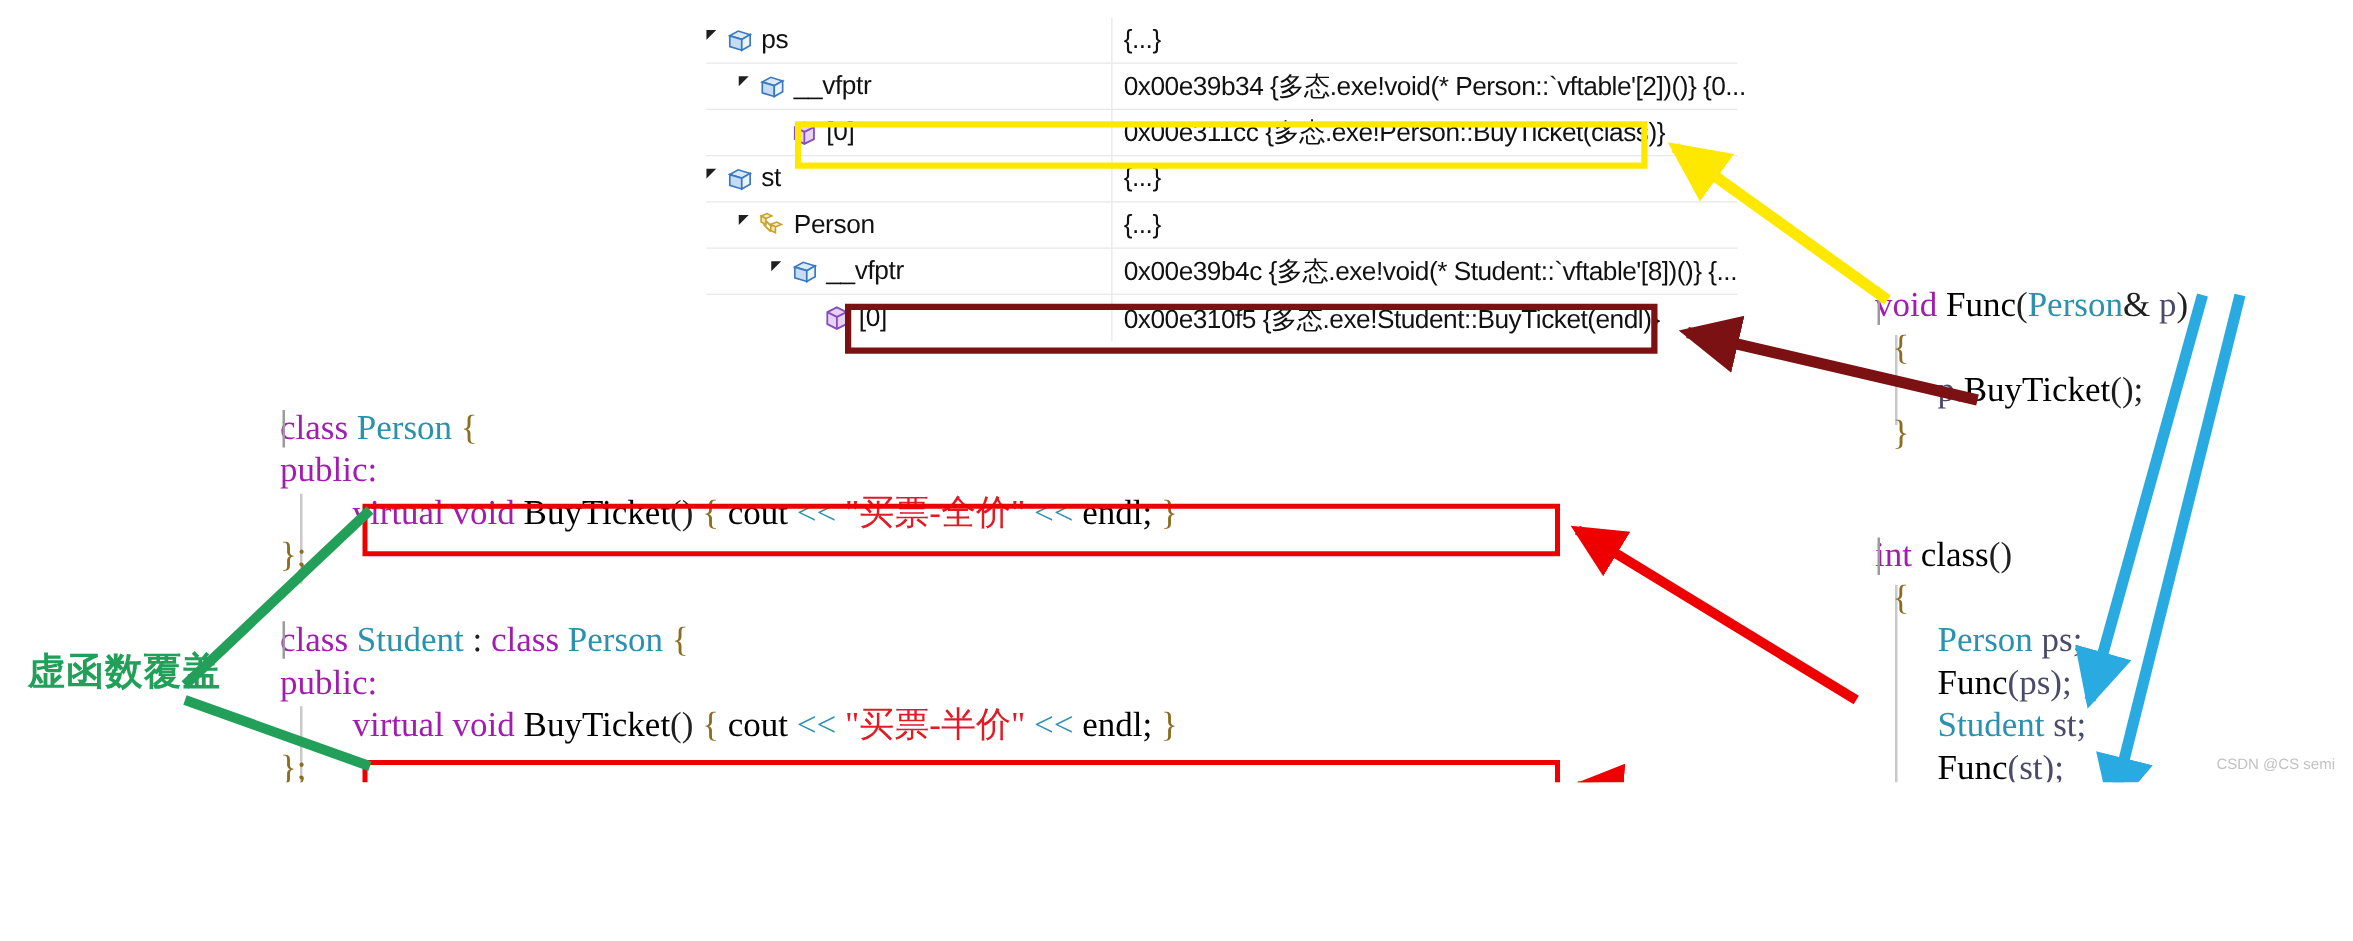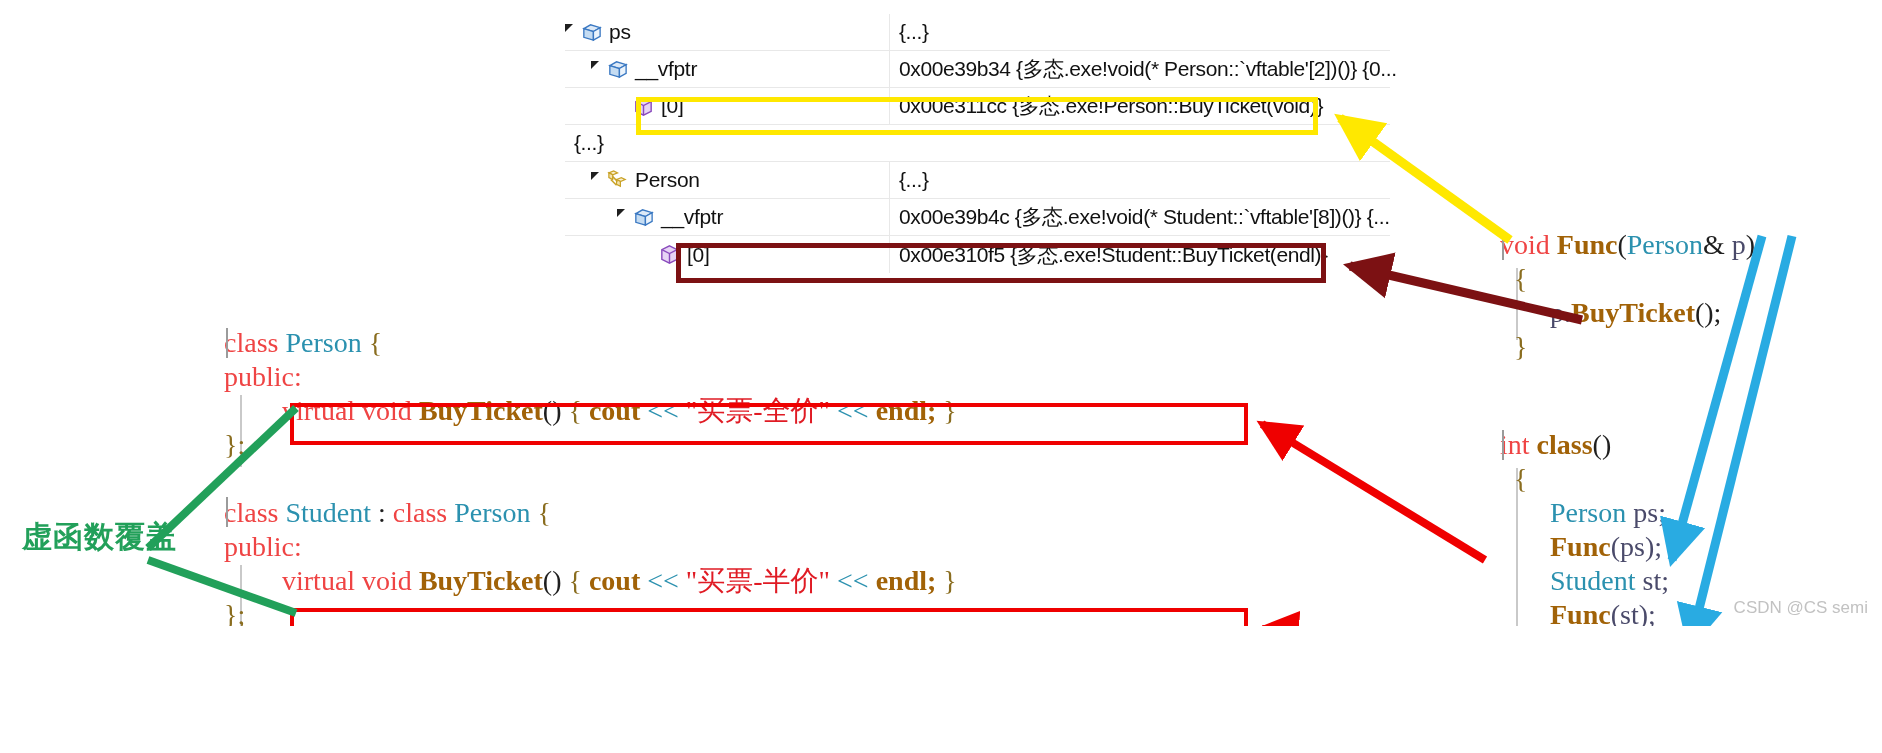"0x00e311cc" div.watch-value { text: void -> class }
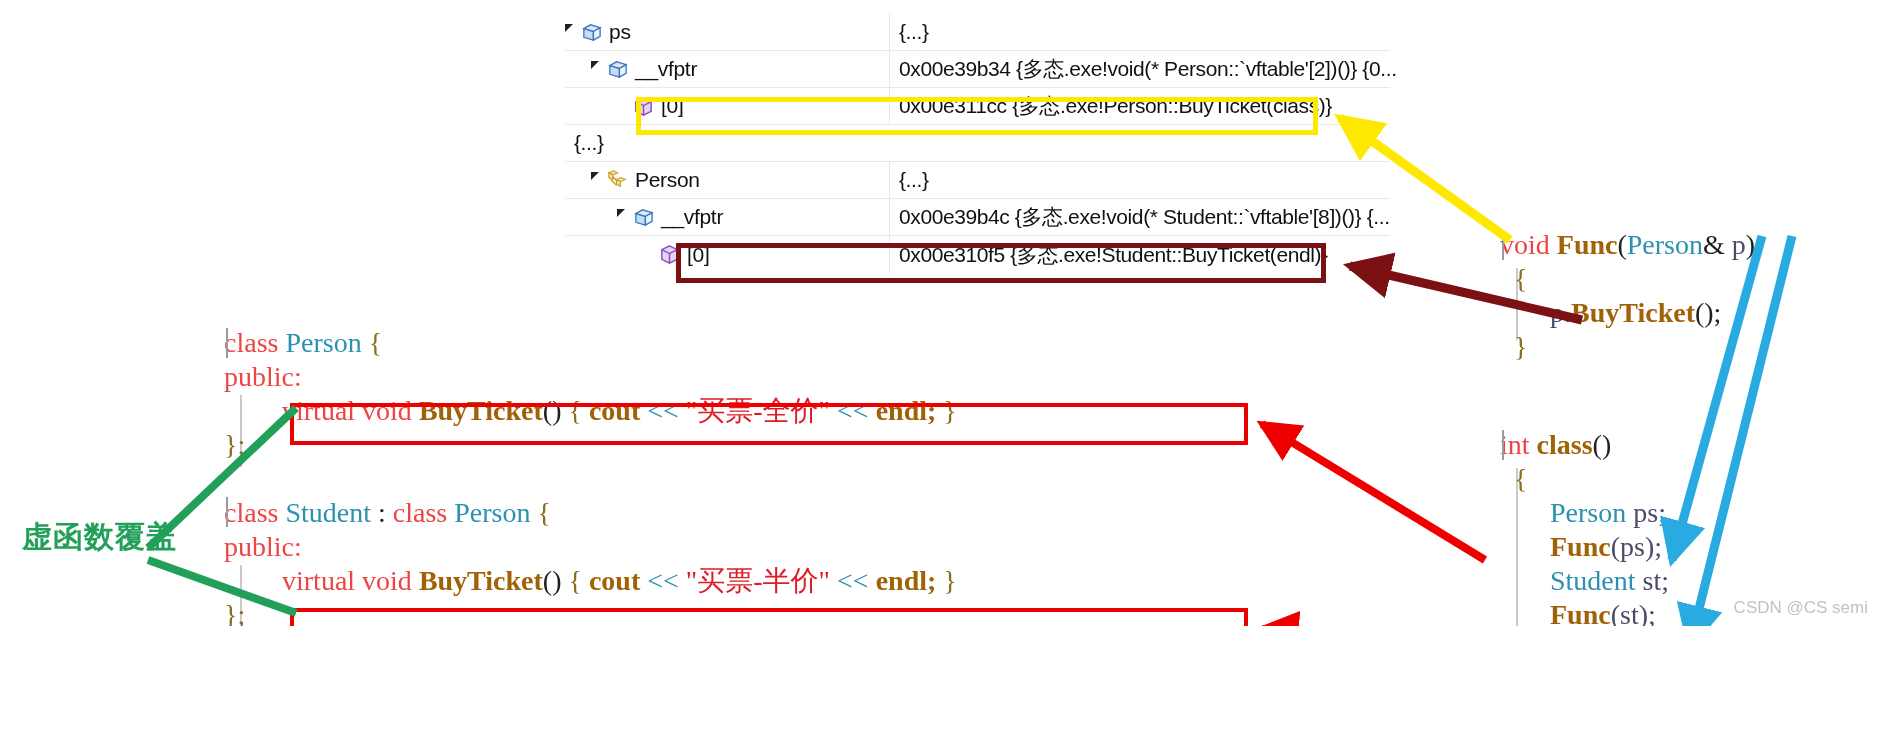"st" div.watch-name { html: none -> <div> <span></span> <span></span> <span> <svg> <polygon></polygon> <polygon></polygon> <polygon></polygon> </svg> </span> <span>st</span> </div> }
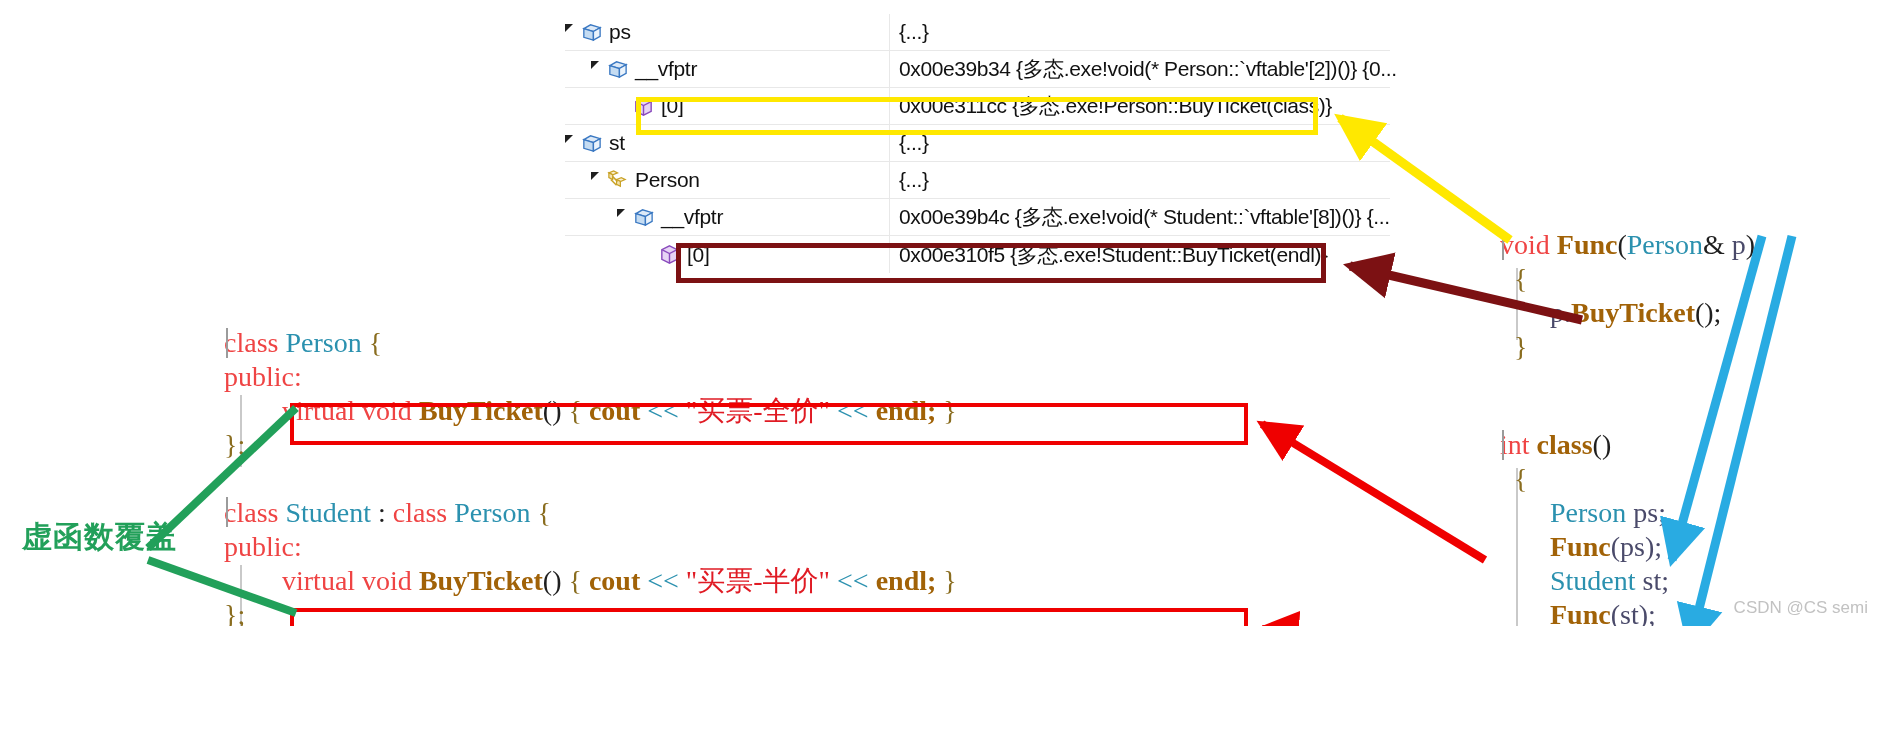"void" .k { color: #ef4444 -> #a21caf }
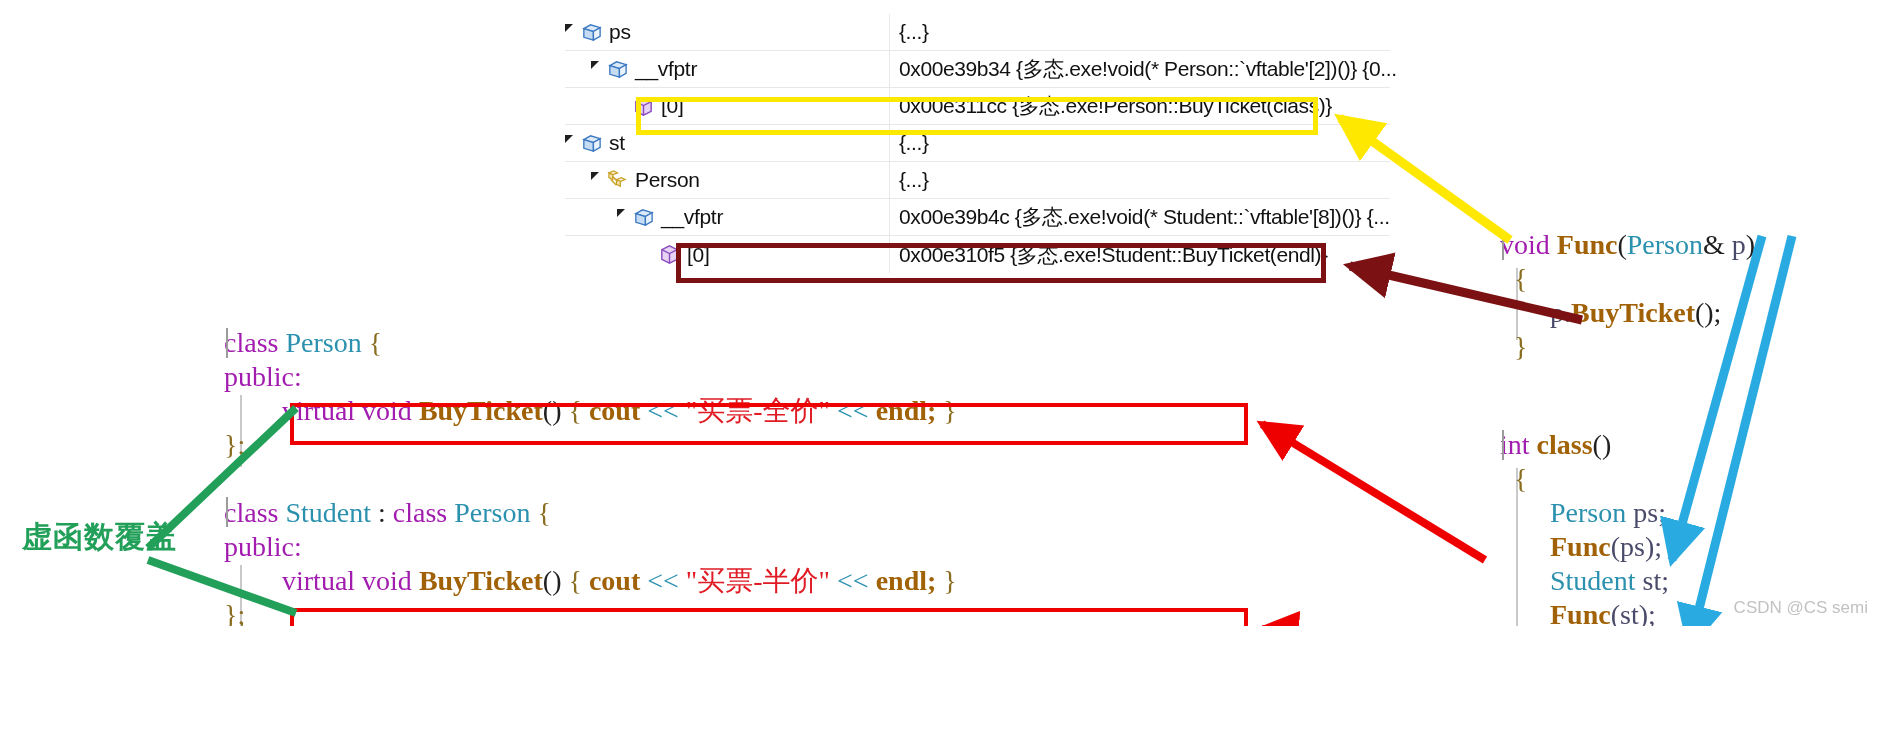"Func" .fn { color: #a16207 -> #000000; font-weight: bold -> none }
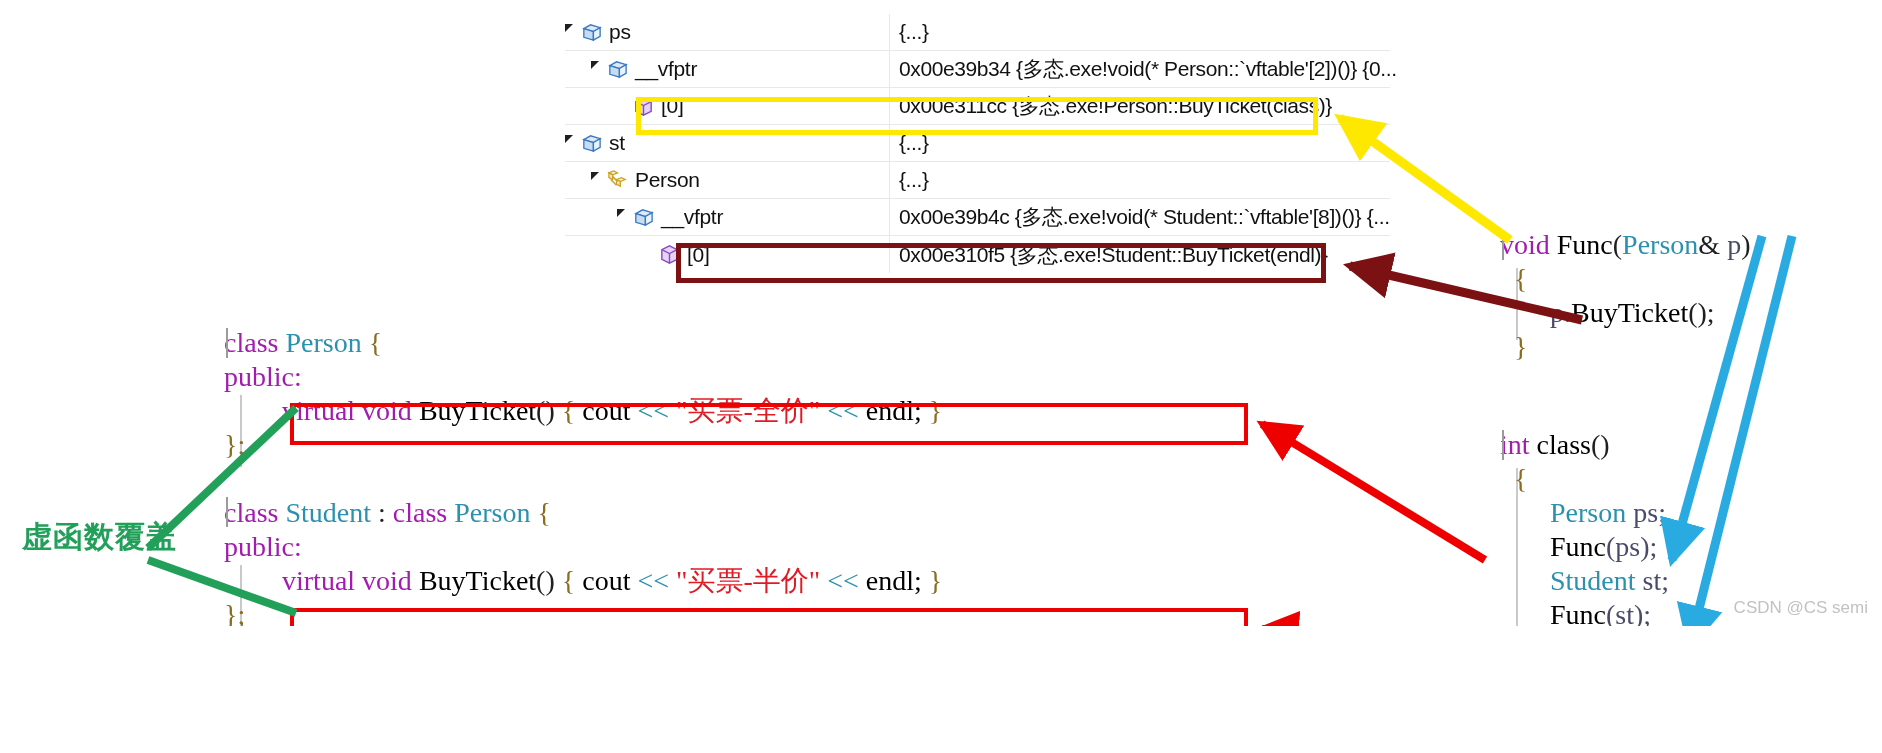"CSDN @CS semi" #watermark { font-size: 17px -> 12px }
